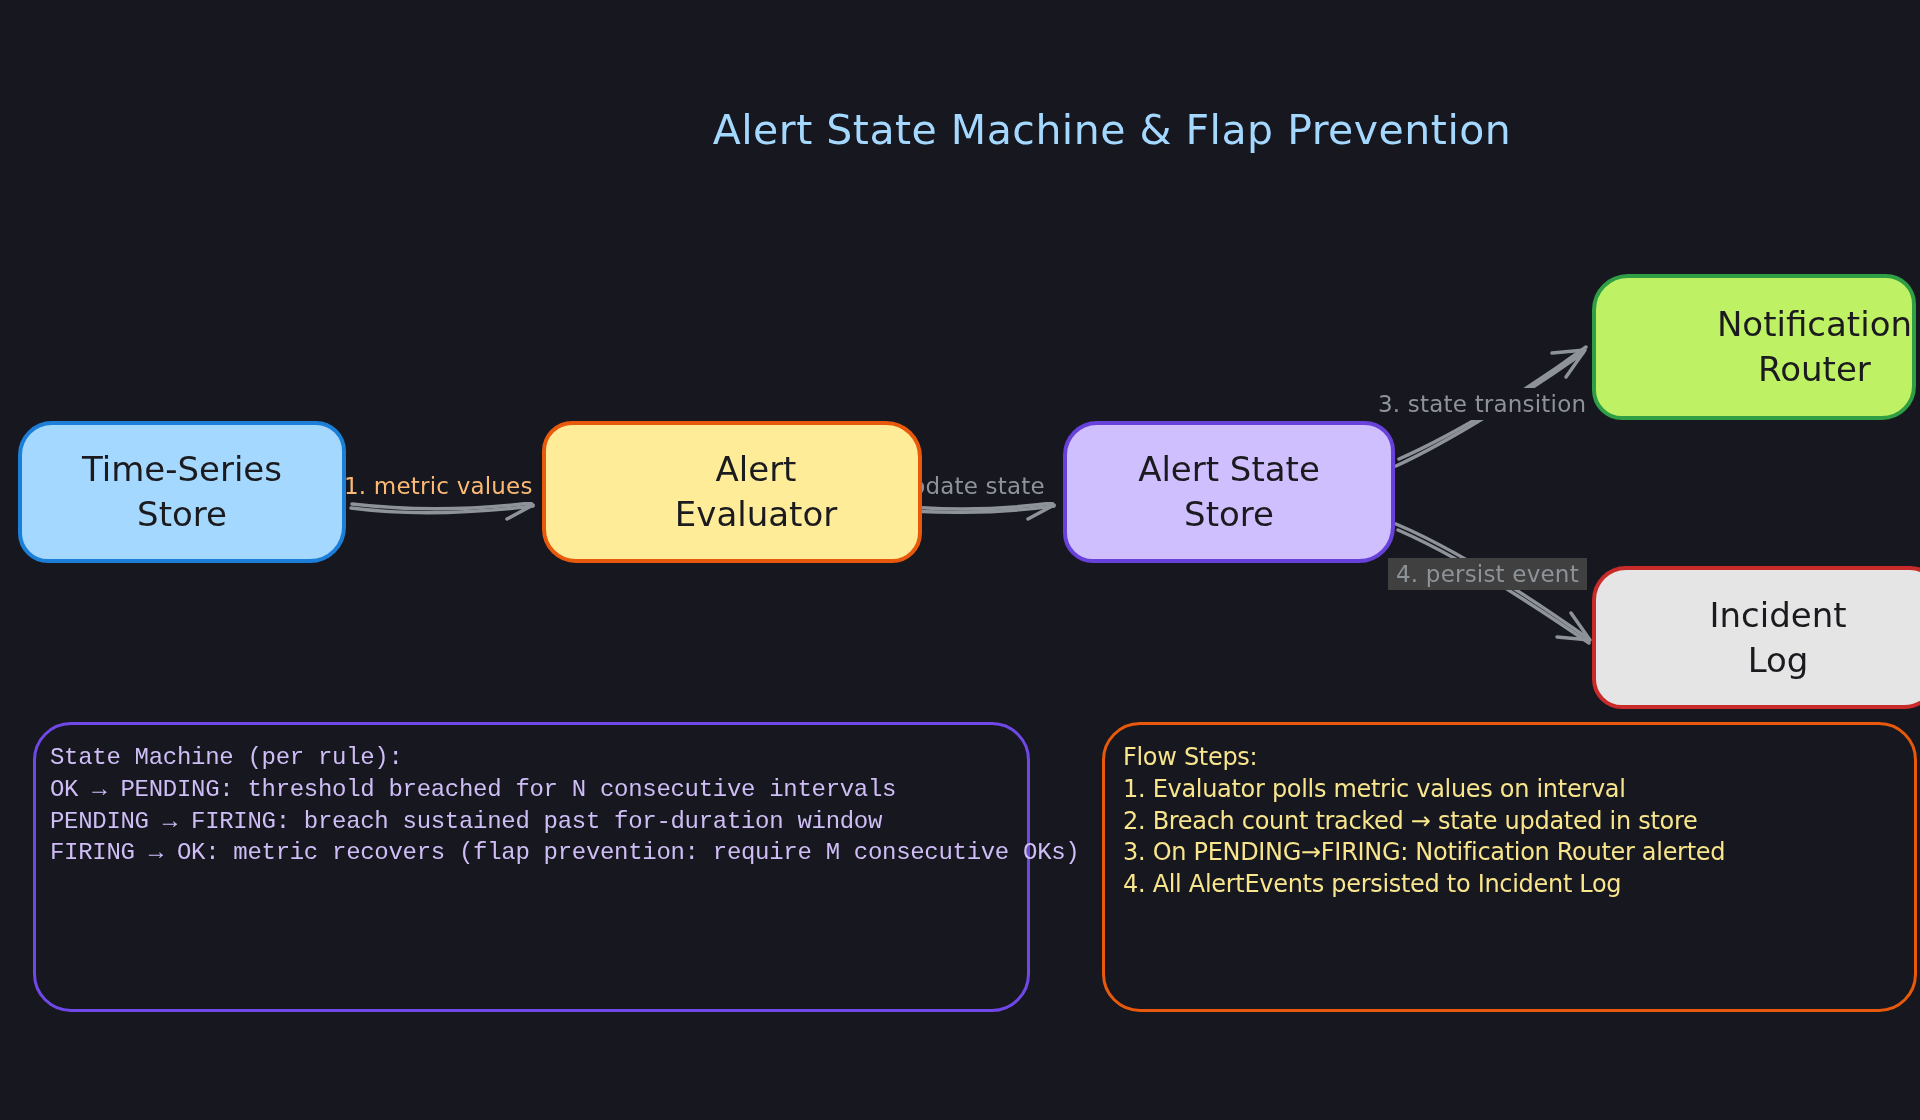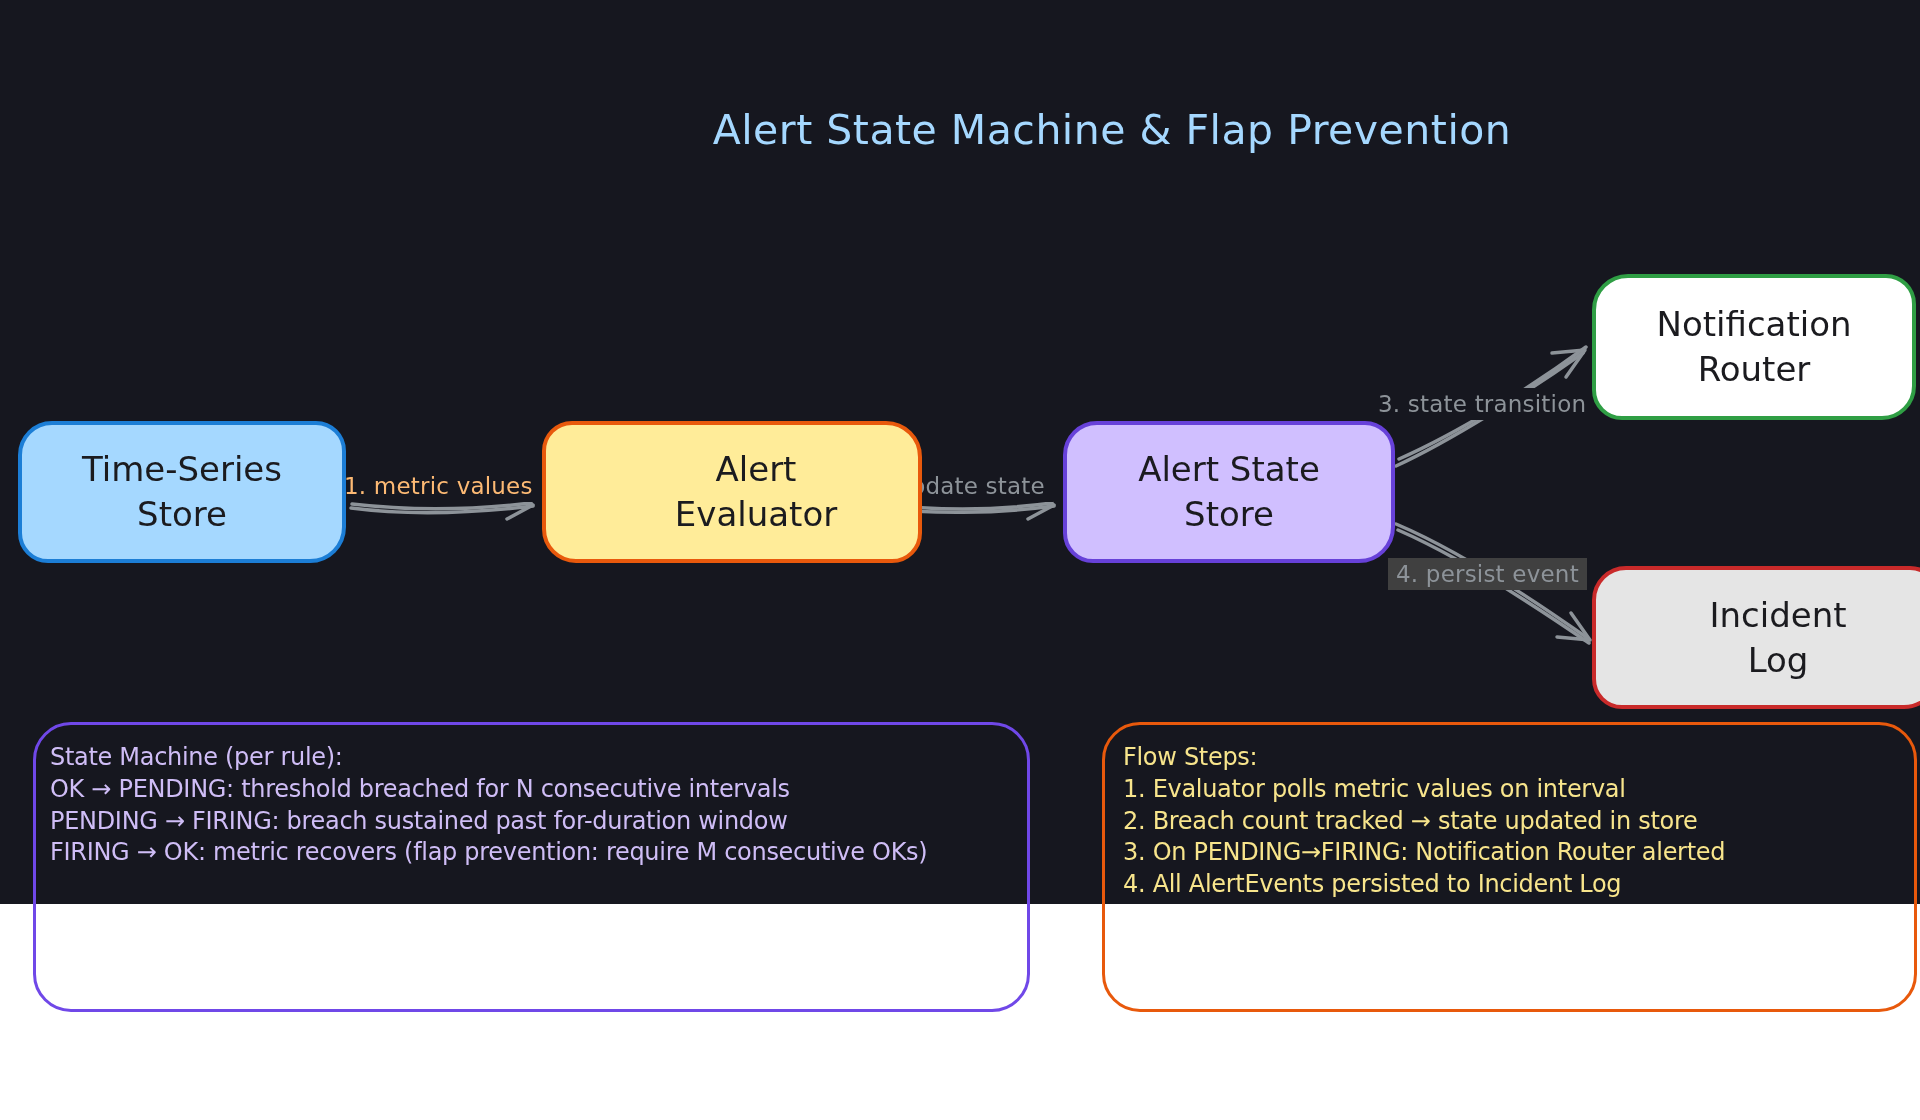"Alert State Machine & Flap" .canvas { height: 904px -> 1120px }
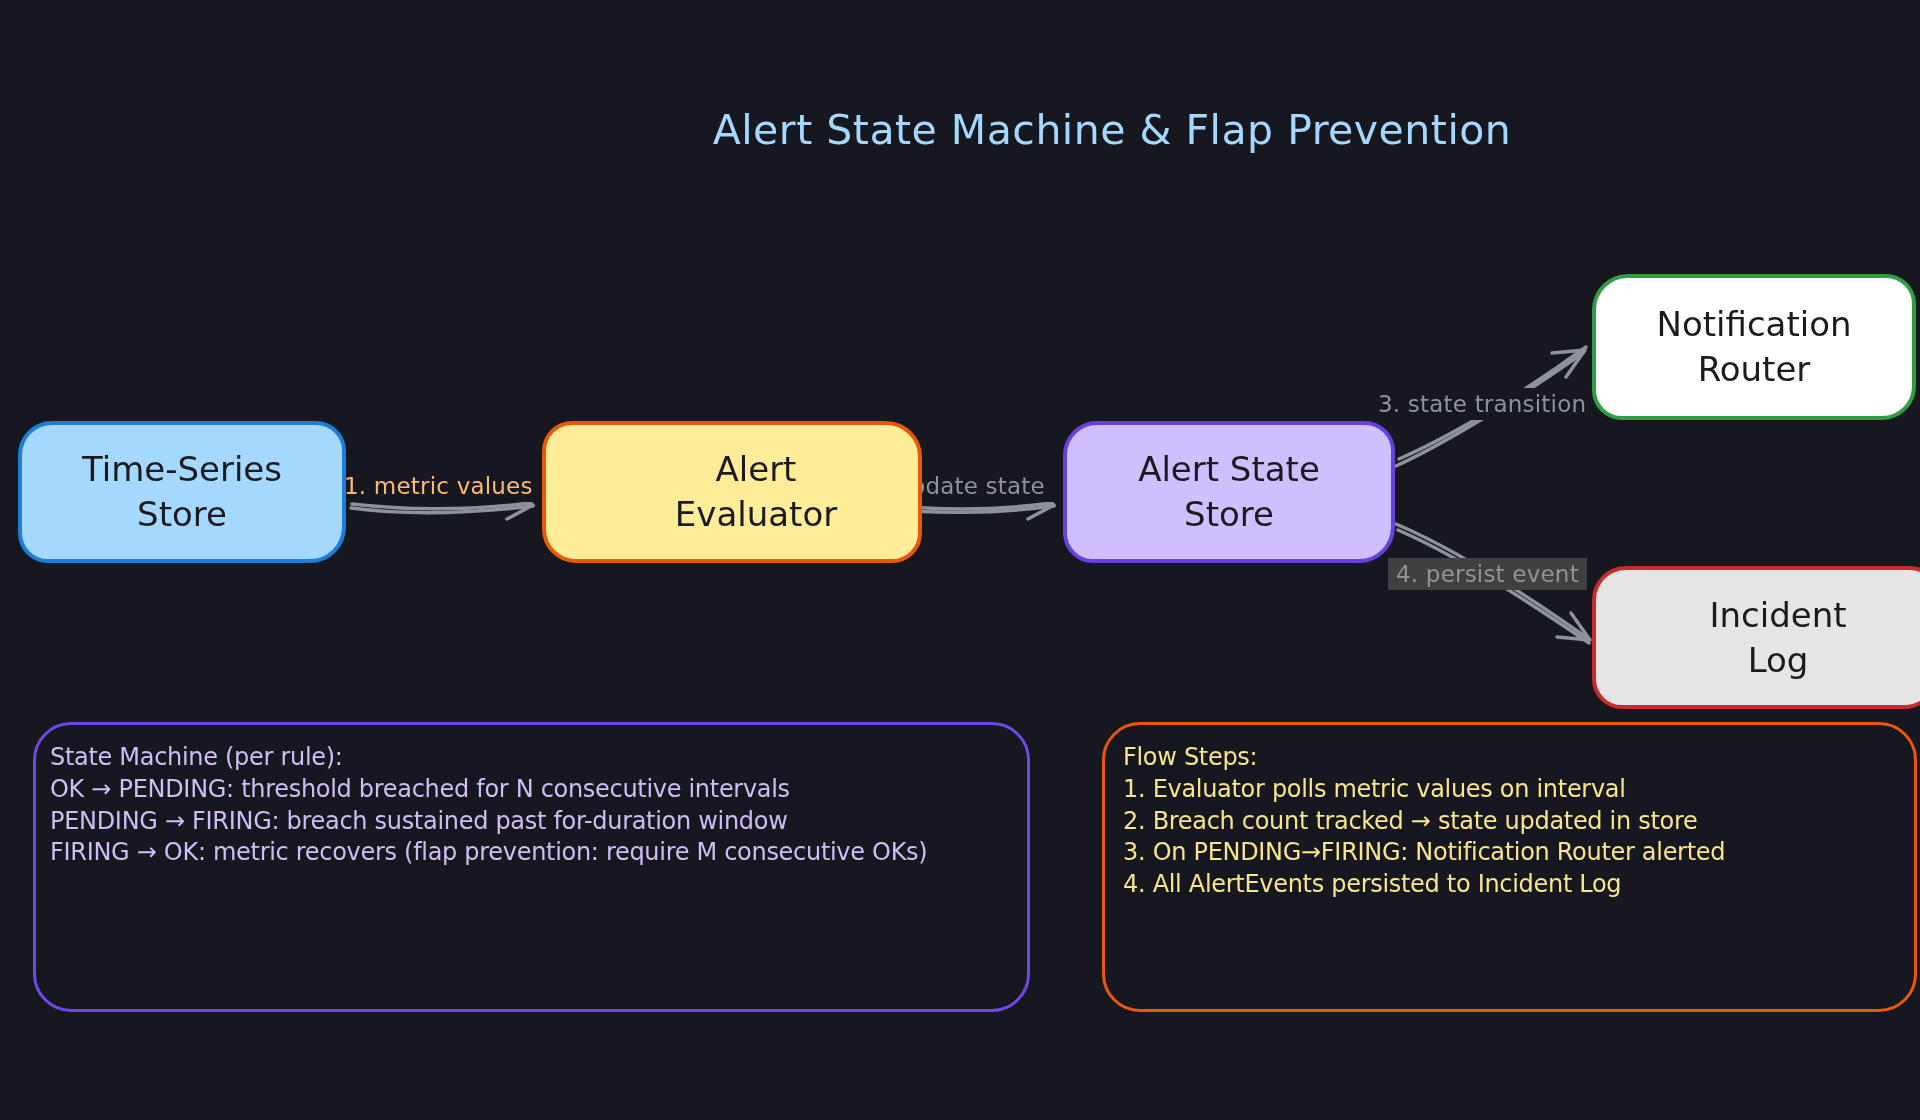"Notification" div.node { background: #ffffff -> #bef264; justify-content: none -> flex-end }
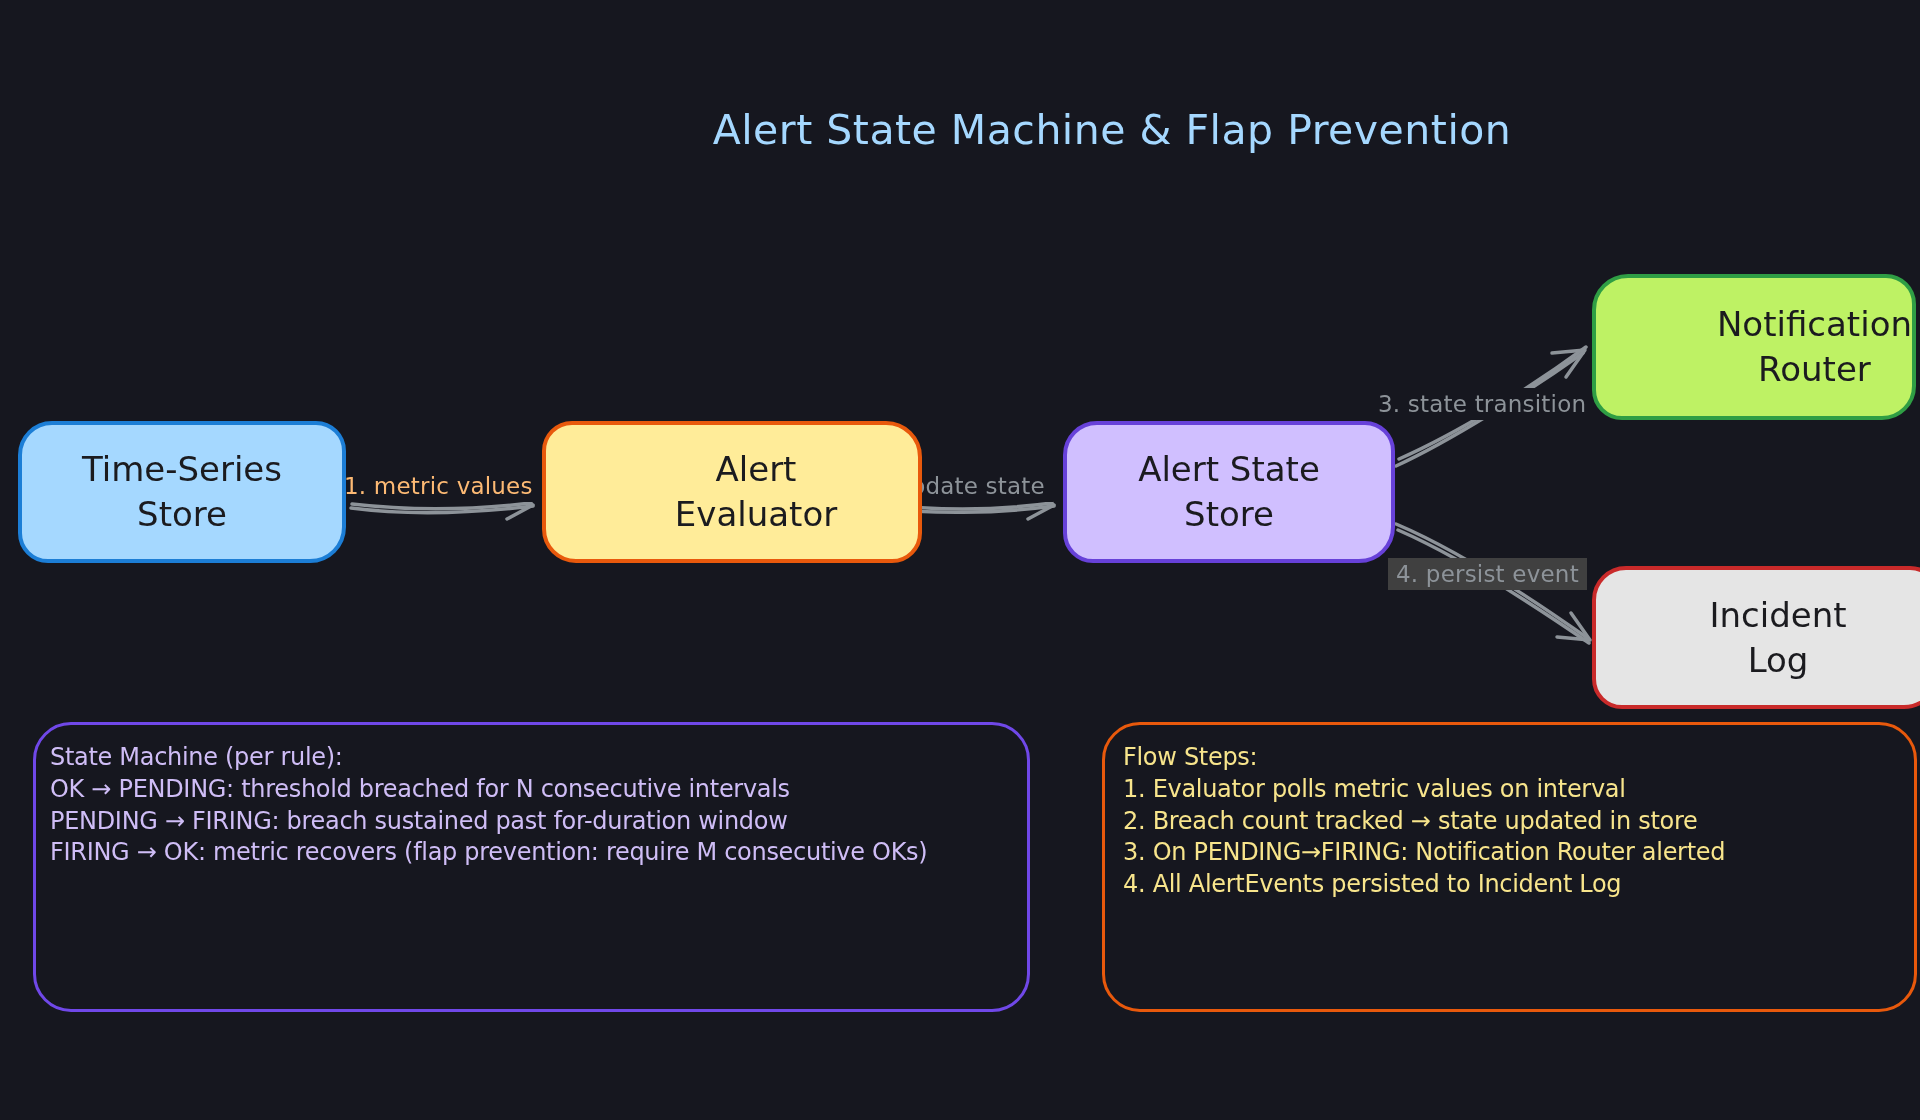"State Machine (per rule):" div.note { font-family: none -> Liberation Mono, monospace }
